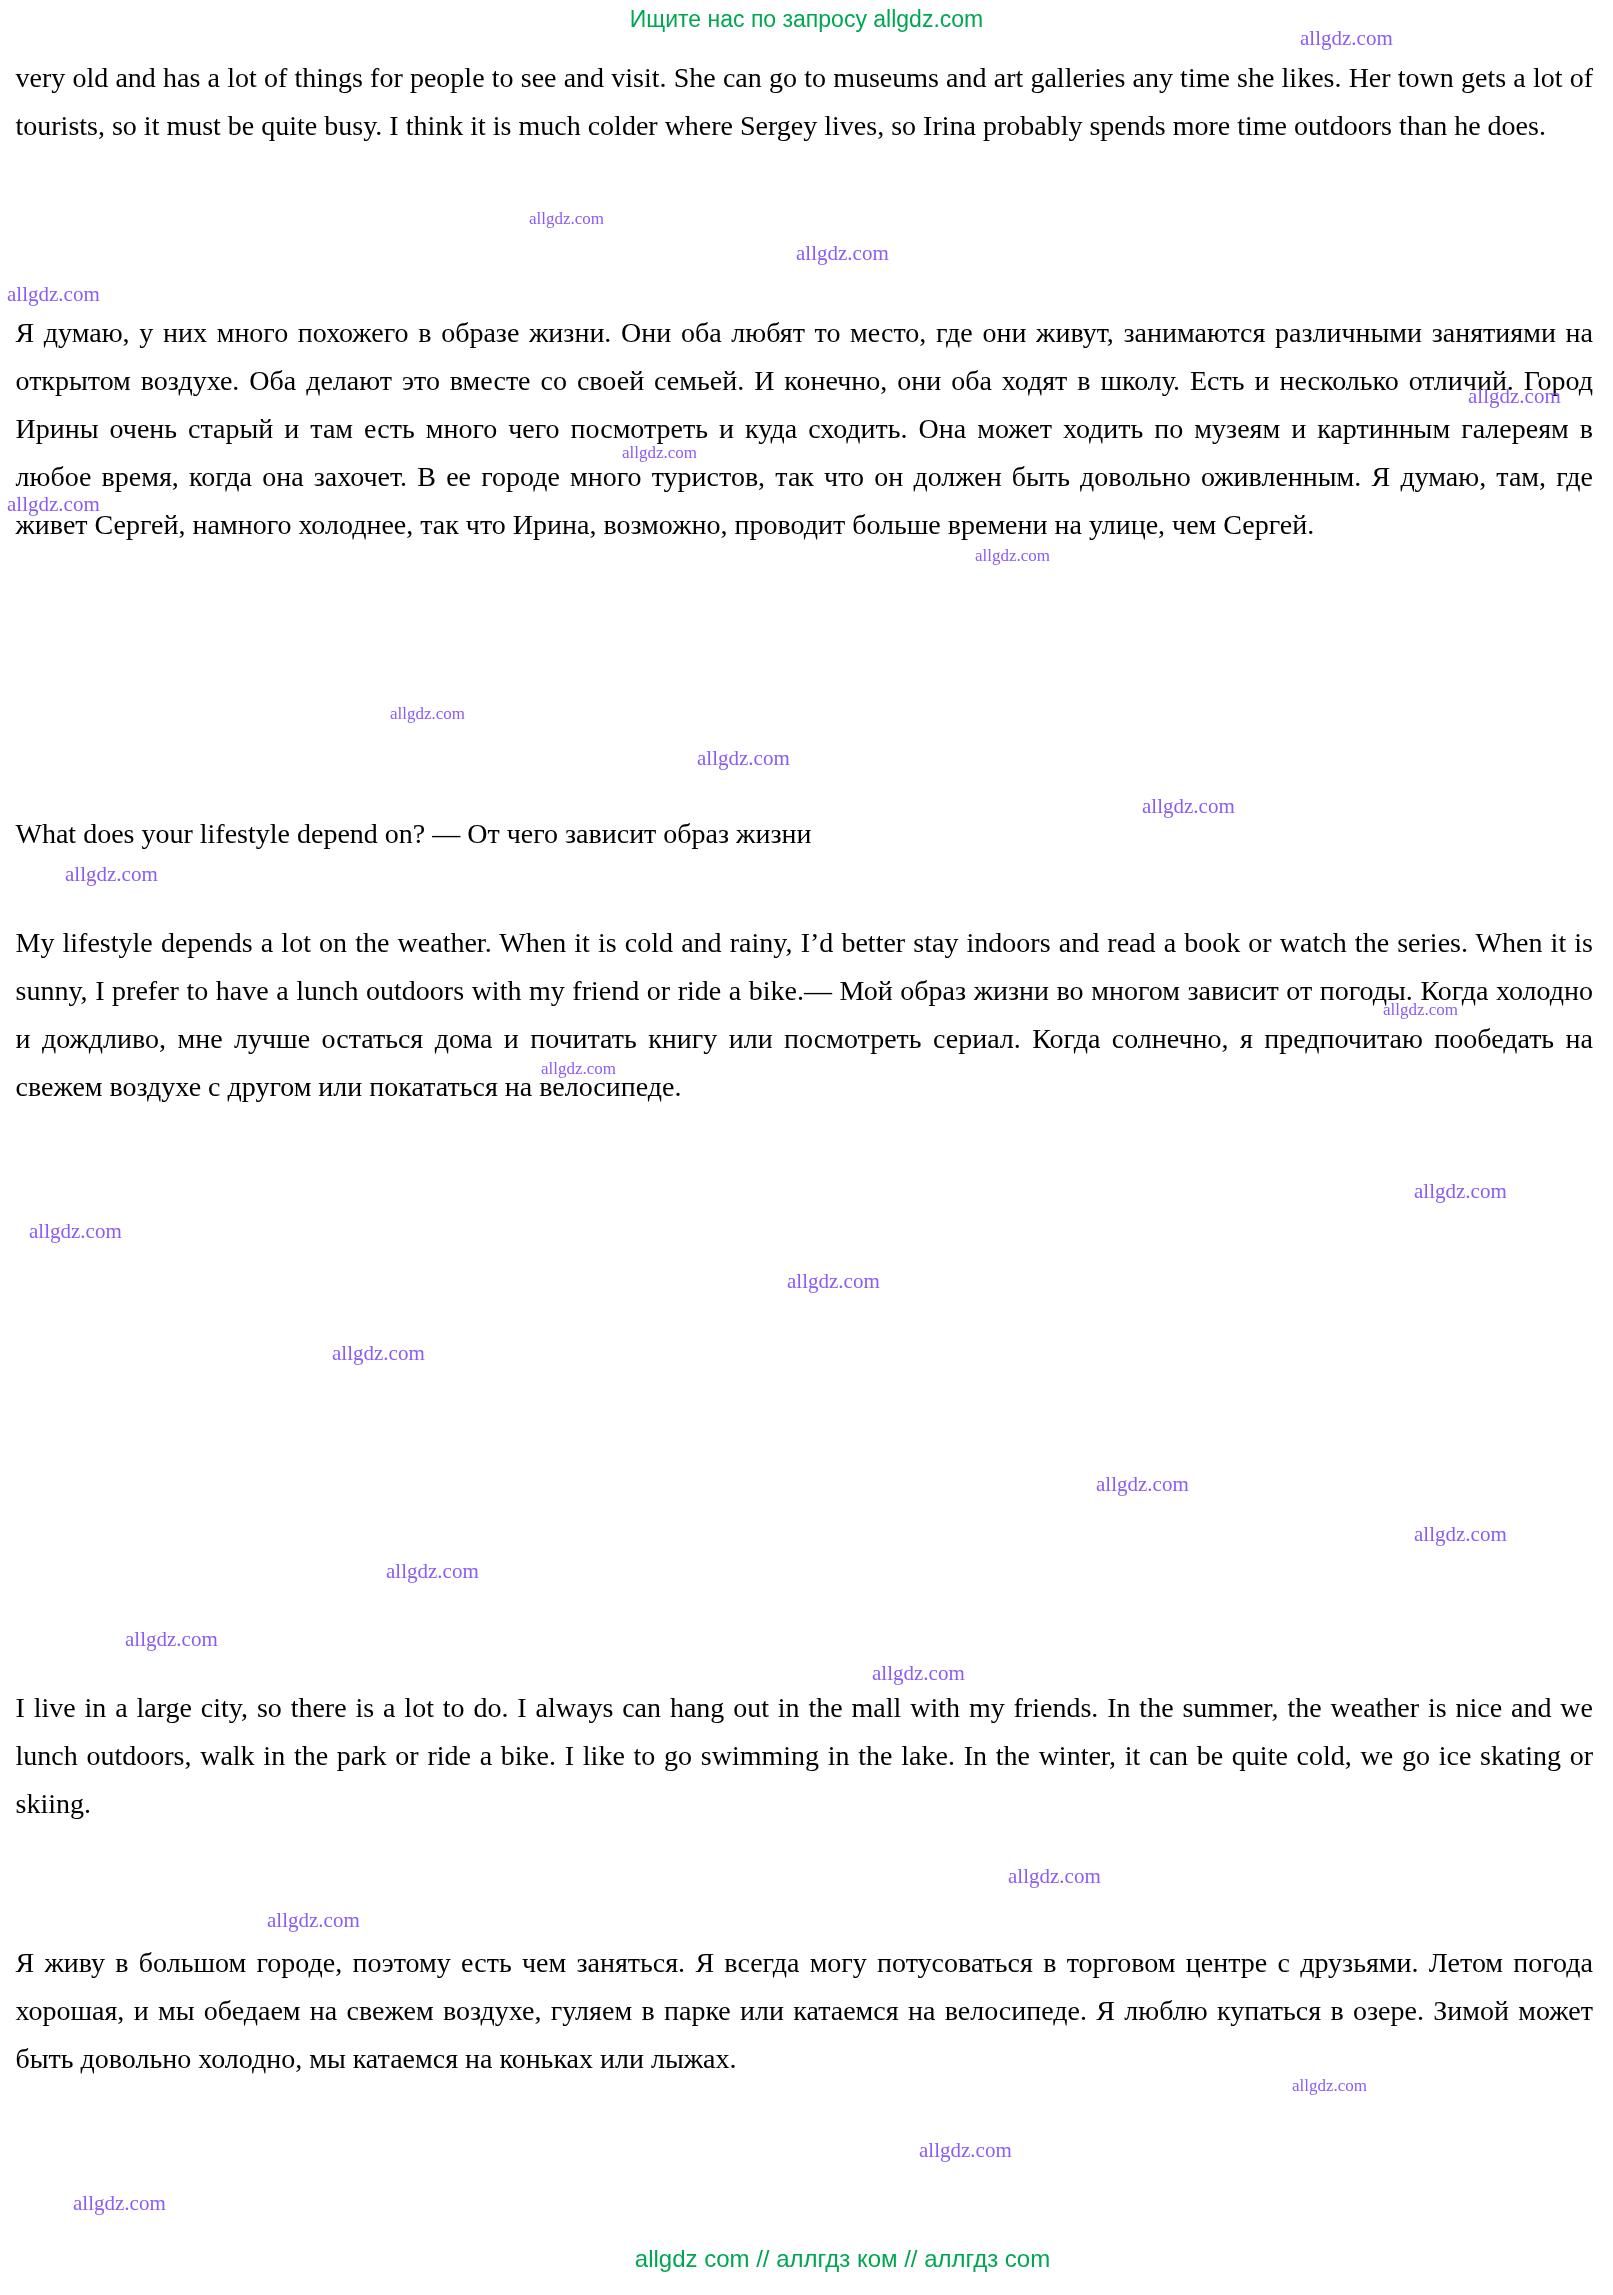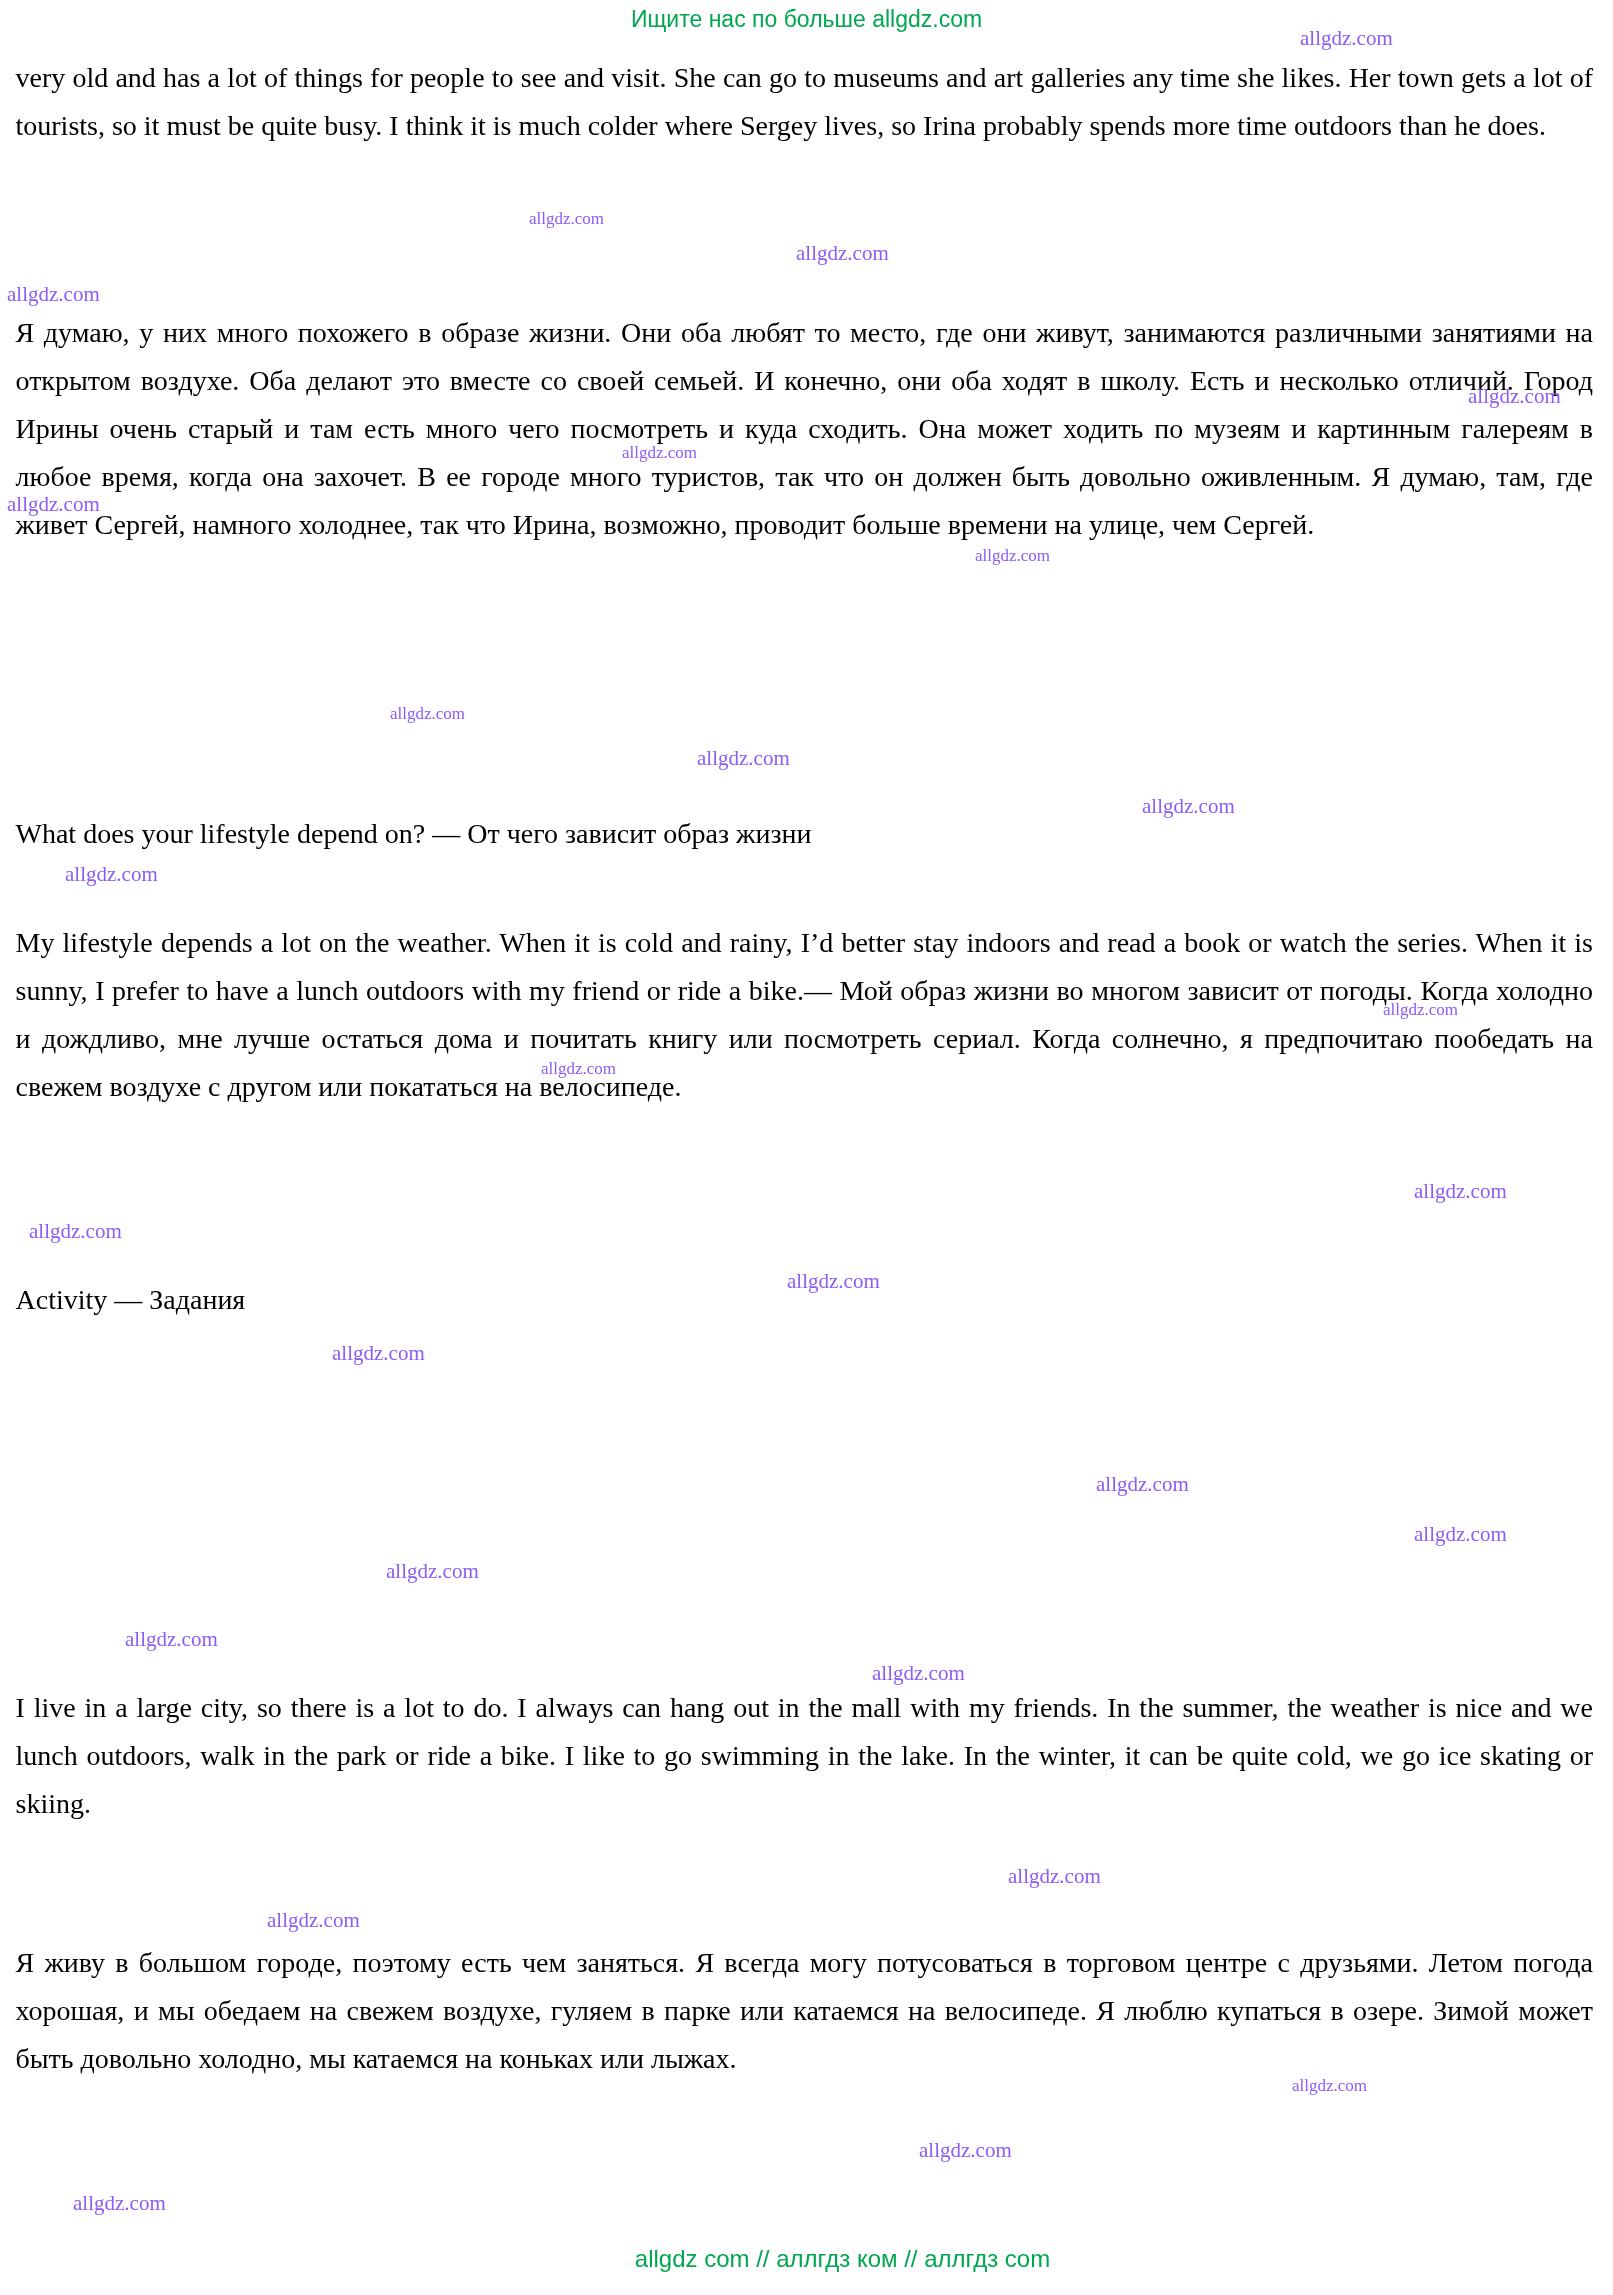"Ищите нас по больше allgdz.com" div.promo { text: больше -> запросу }
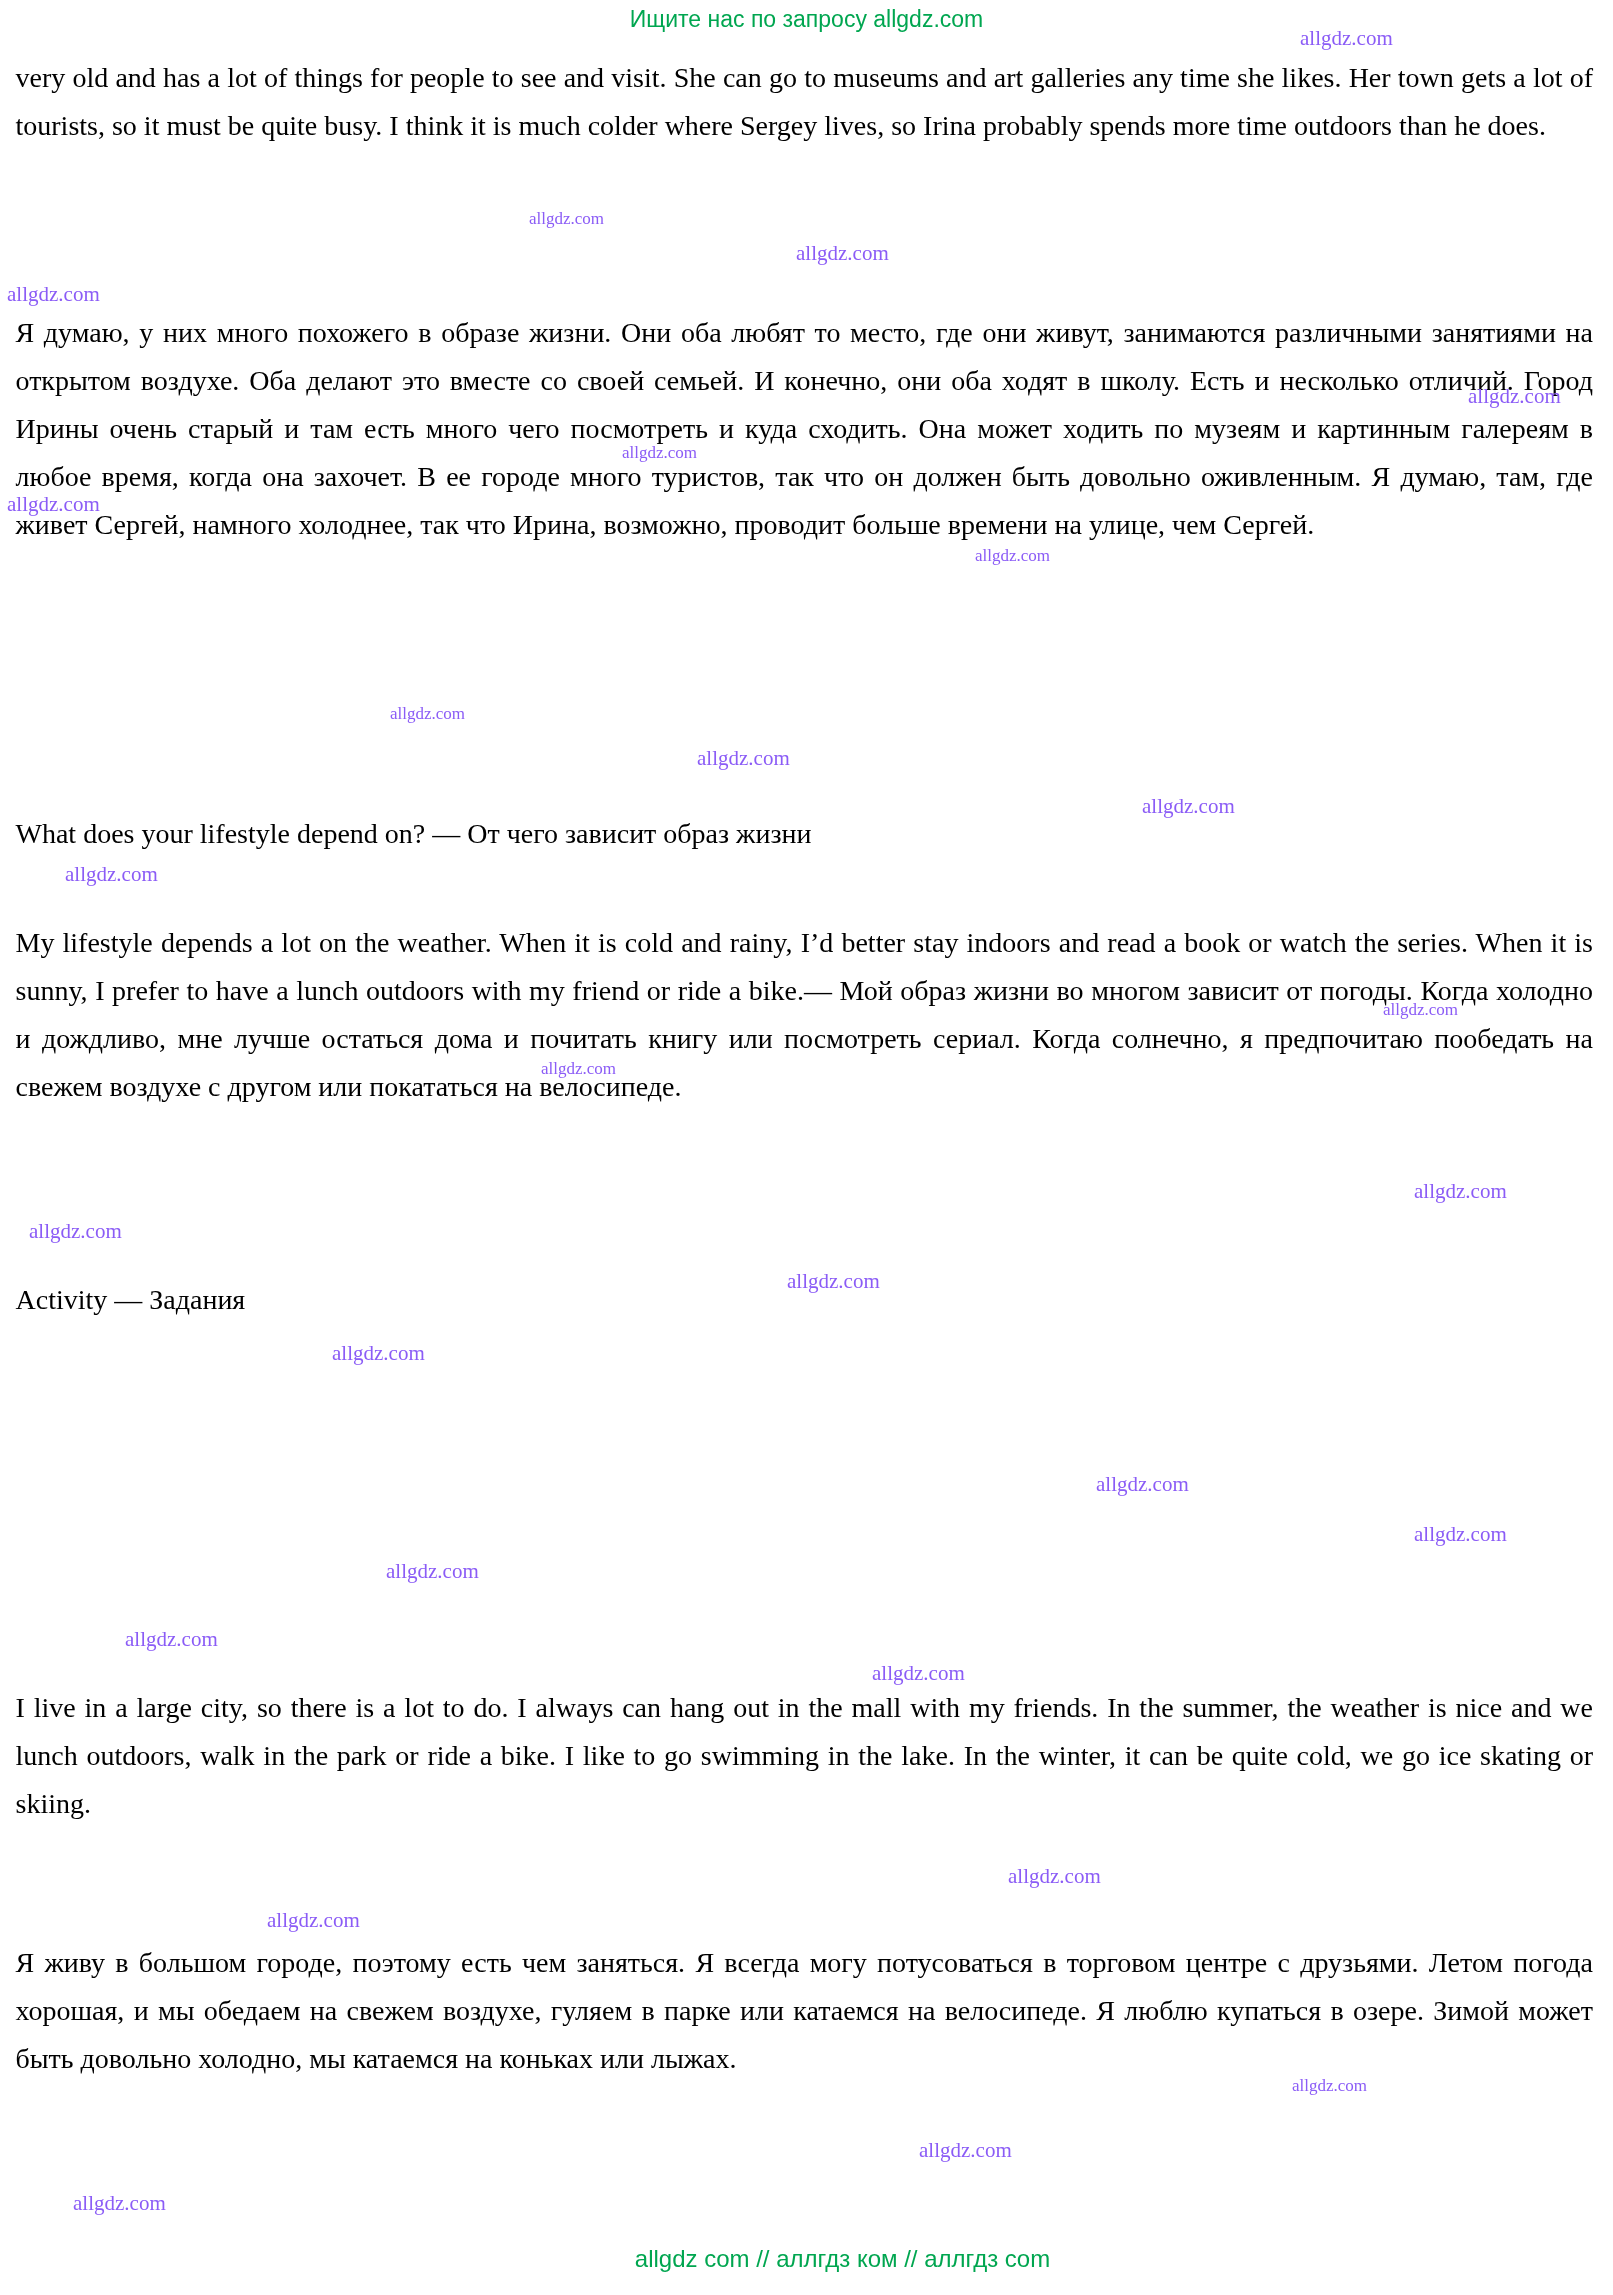"Activity — Задания" div.para { html: <div>Activity — Задания</div> -> none }
